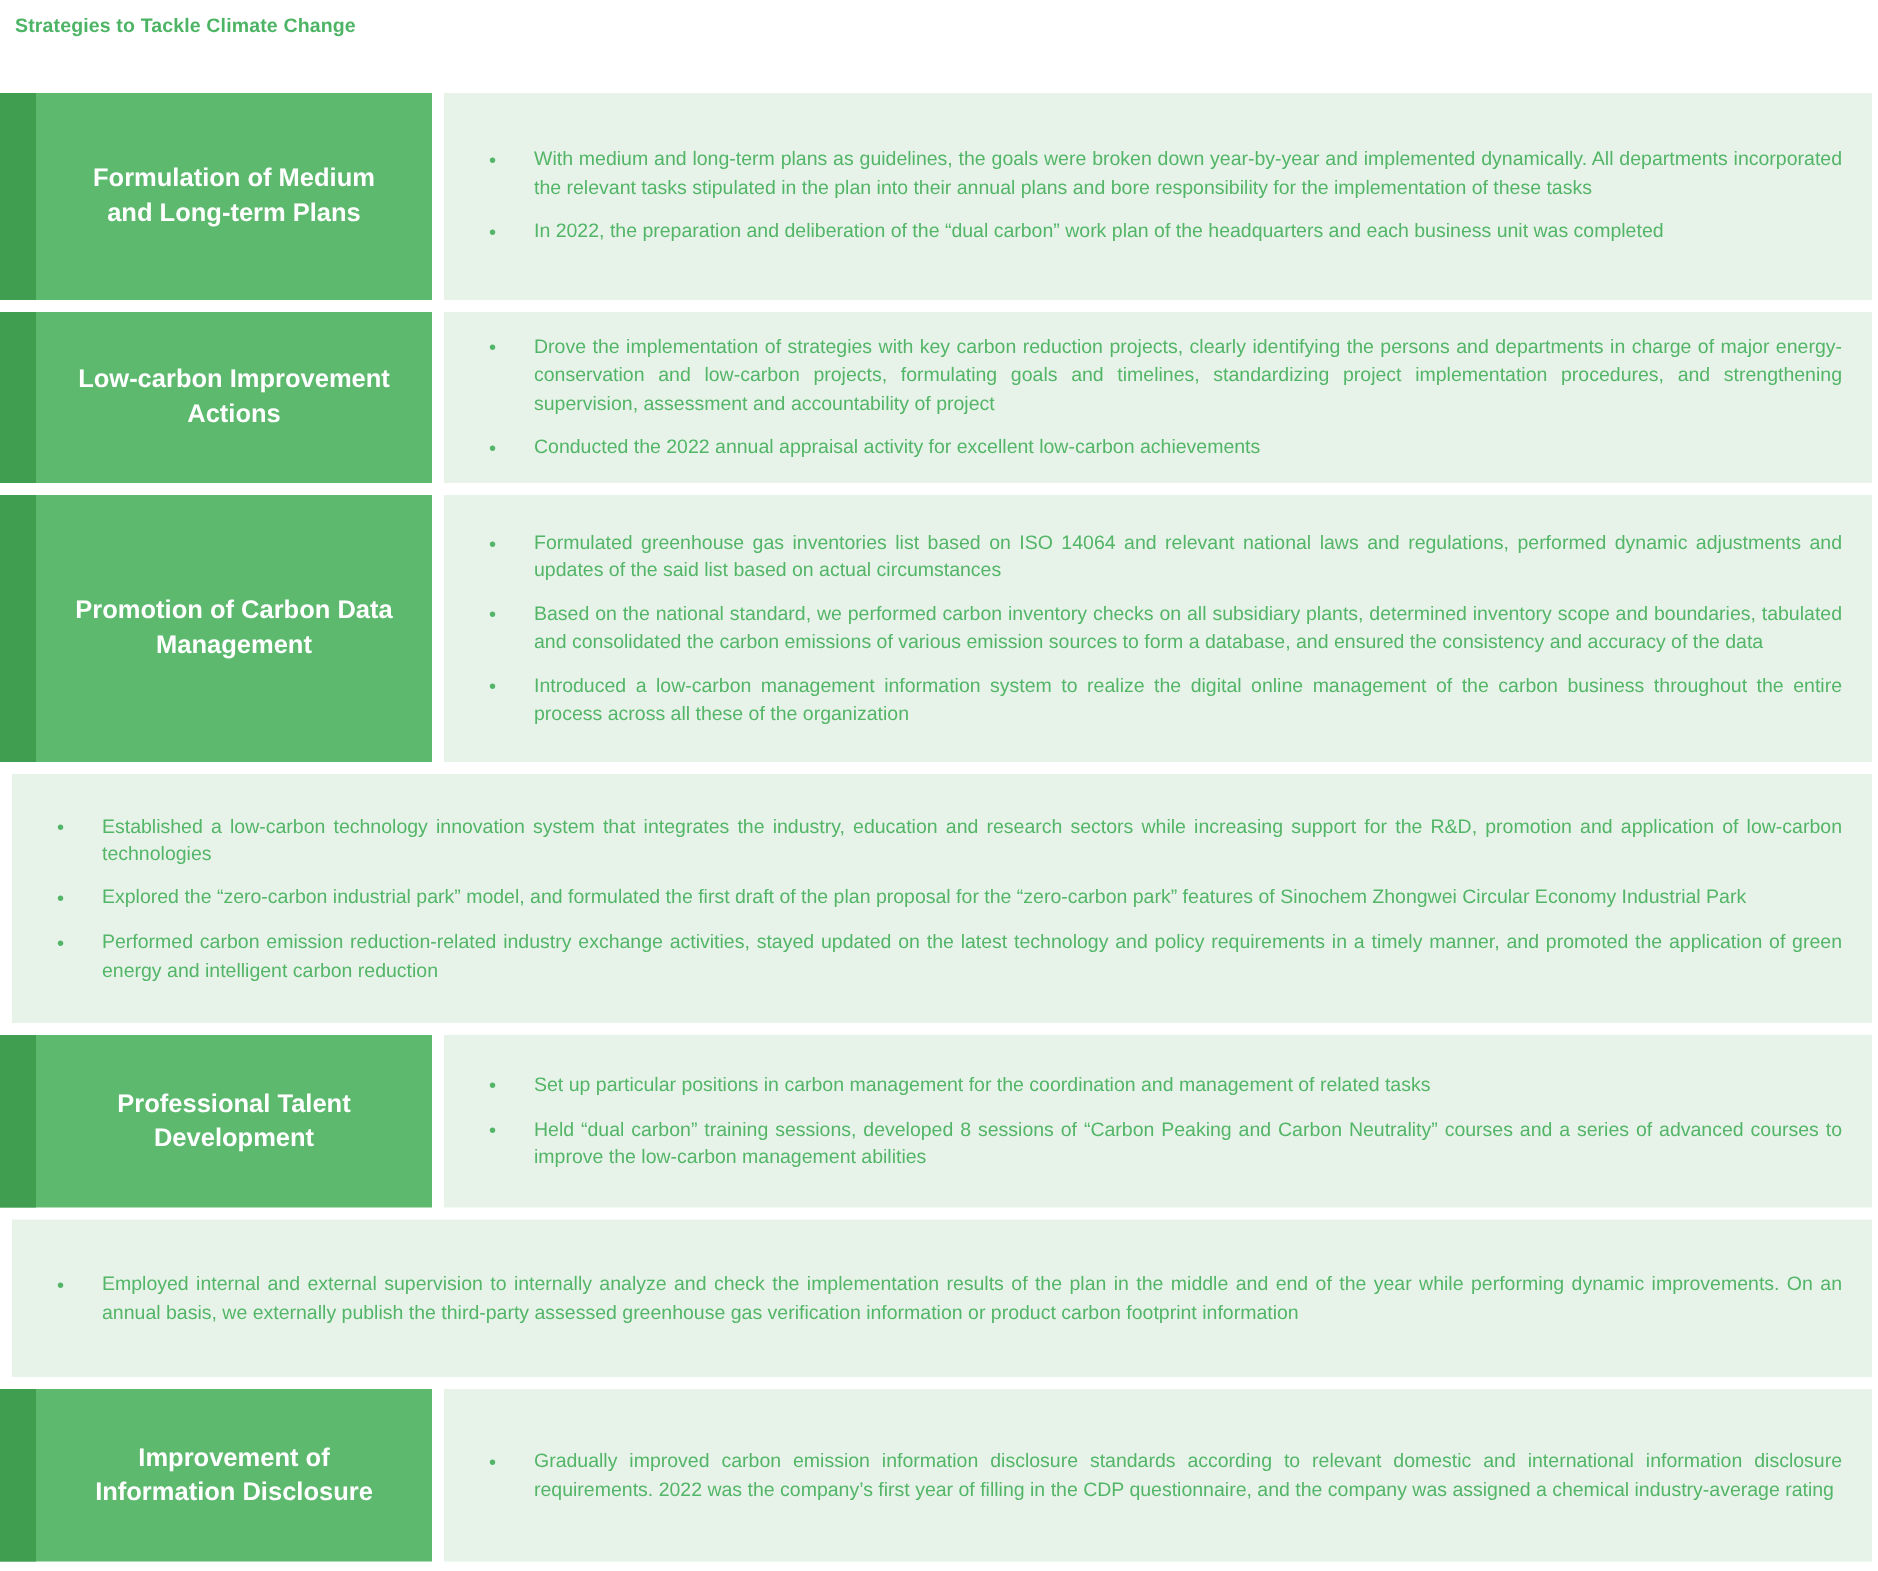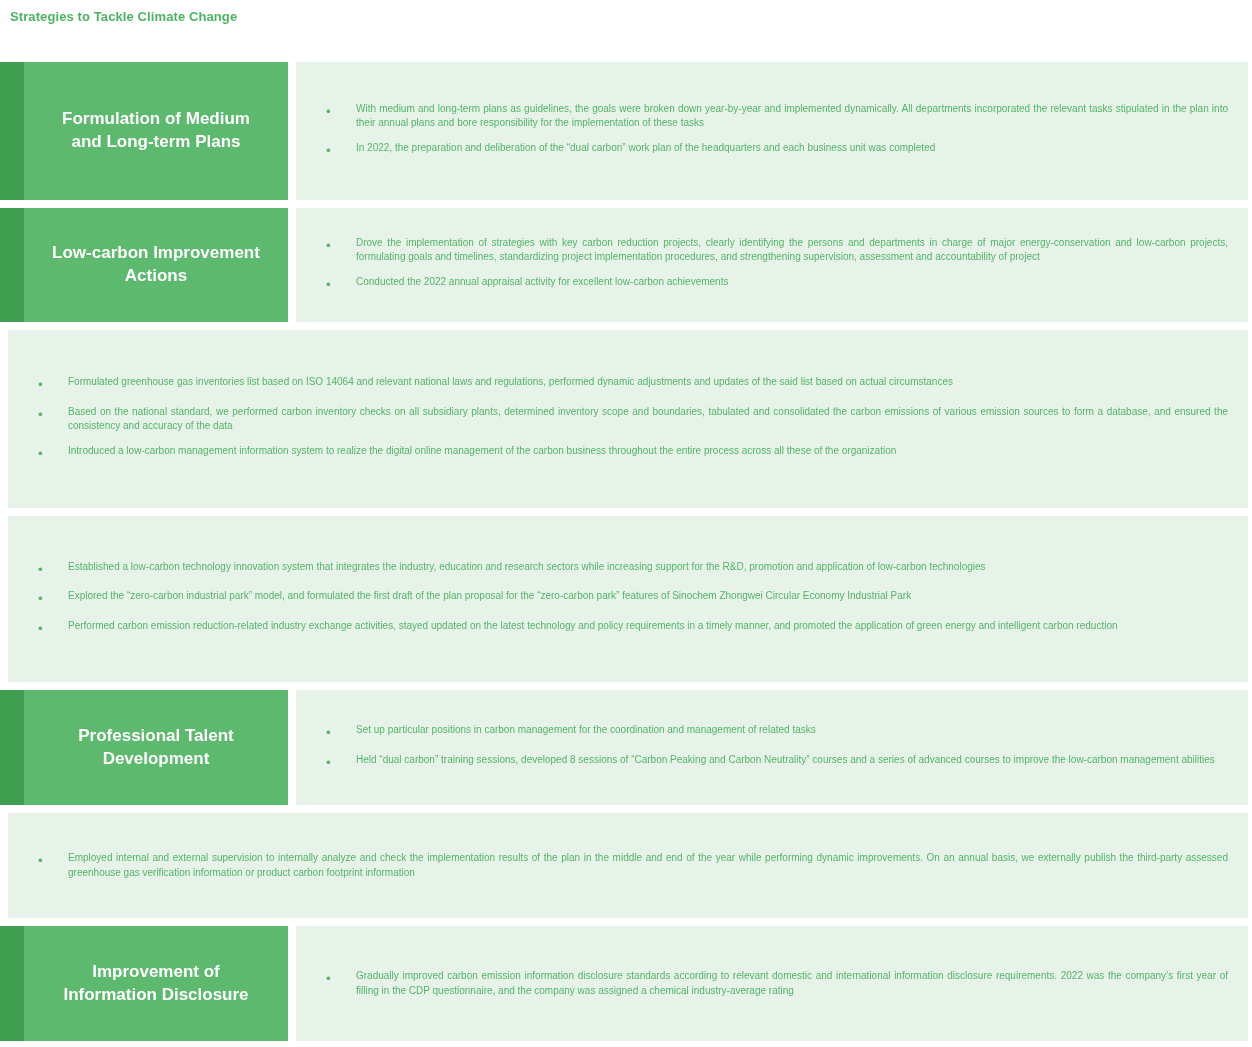"With medium and long-term plans" .bullet-text { font-size: 10px -> 13px }
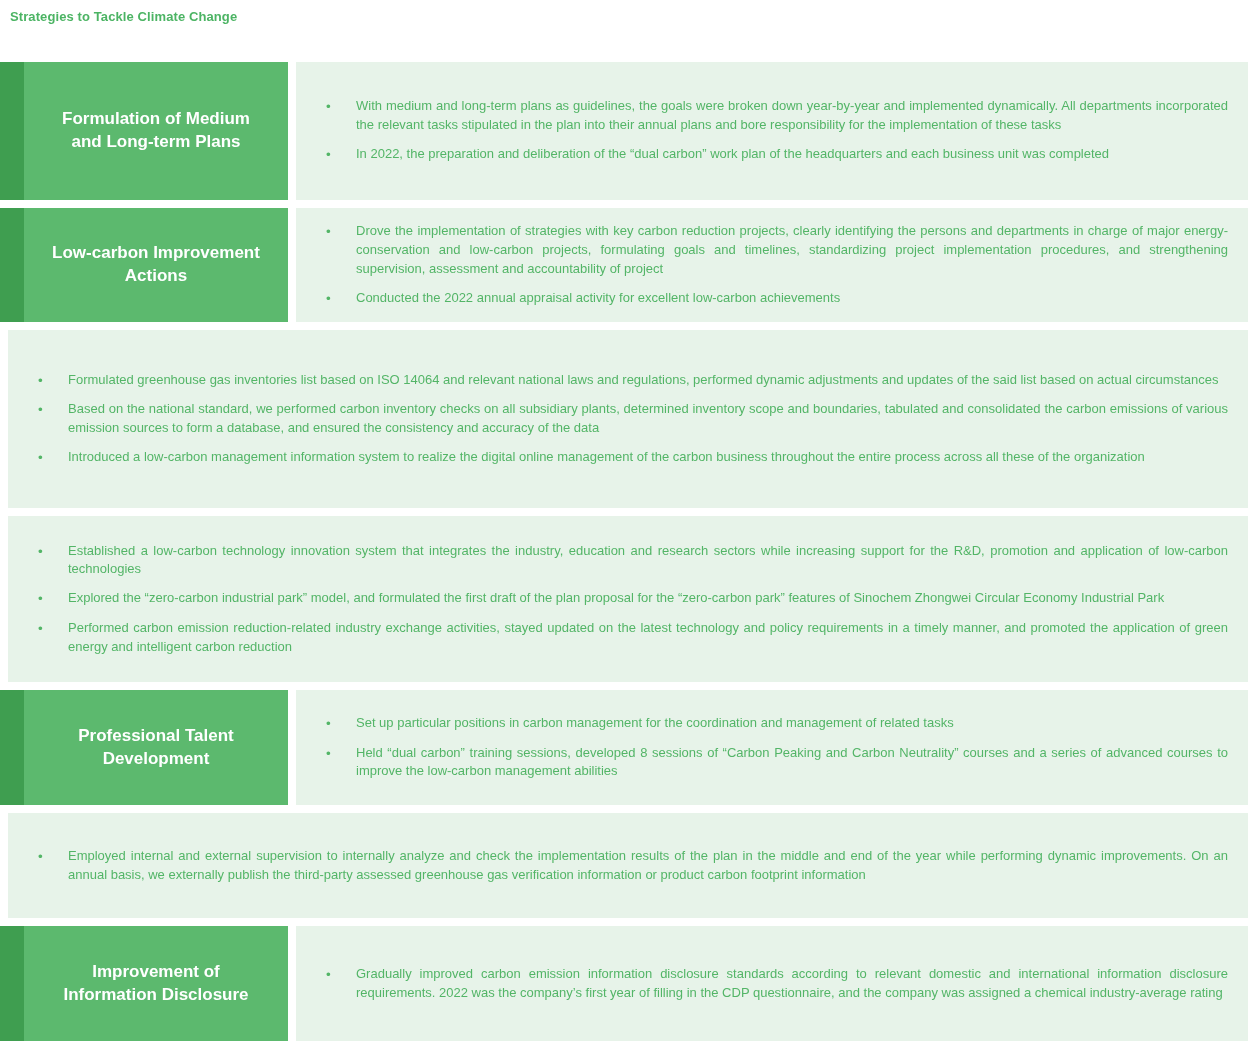"Promotion of Carbon Data Management" div.label-box { html: none -> <div> <div></div> <div>Promotion of Carbon Data Management</div> </div> }
